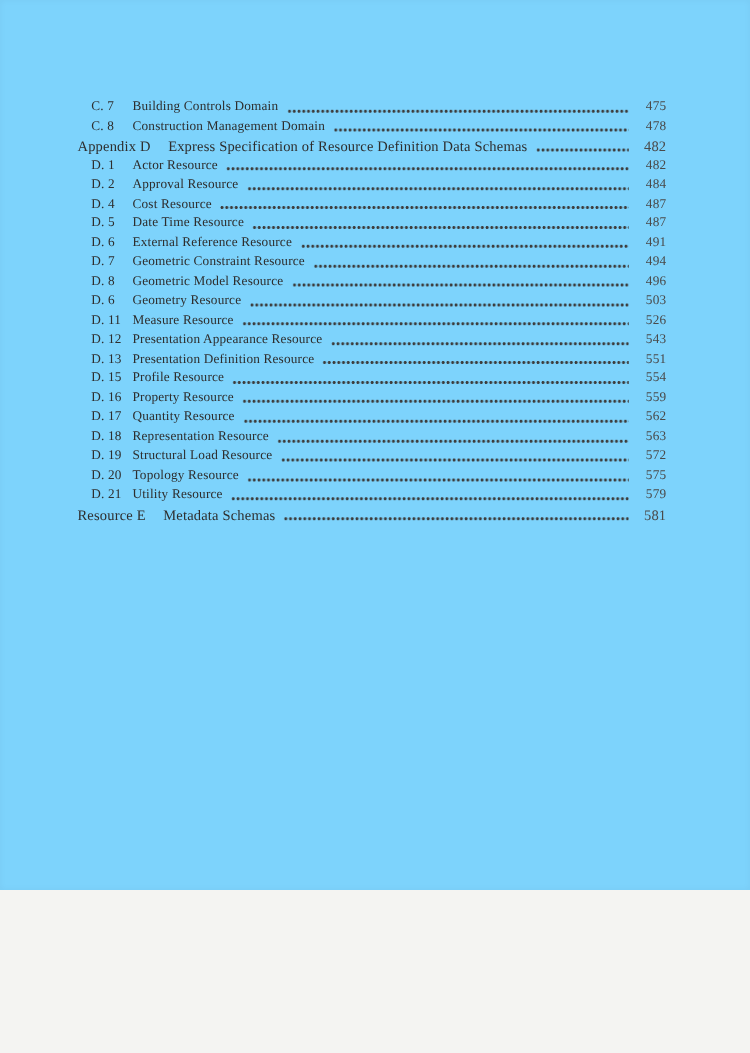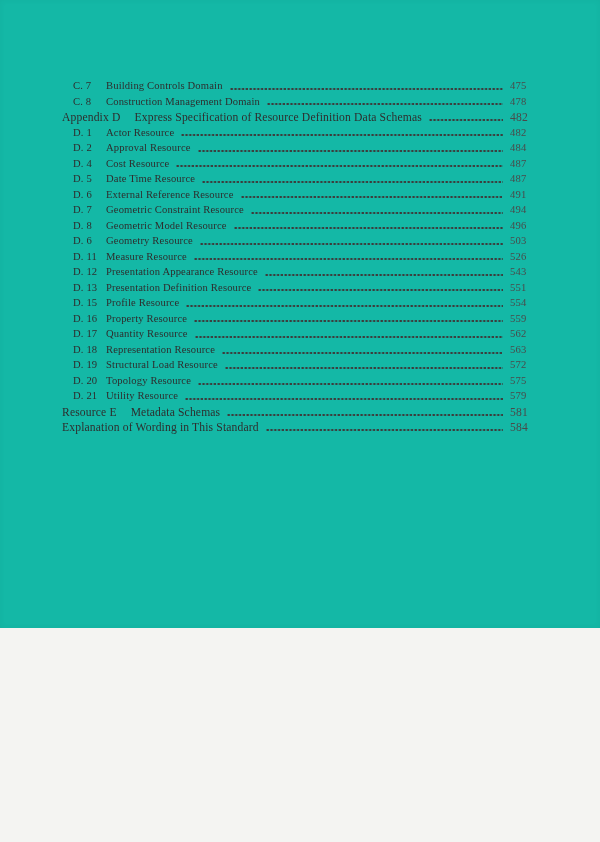"C. 7" .page { background: #14b8a6 -> #7dd3fc; height: 628px -> 712px }
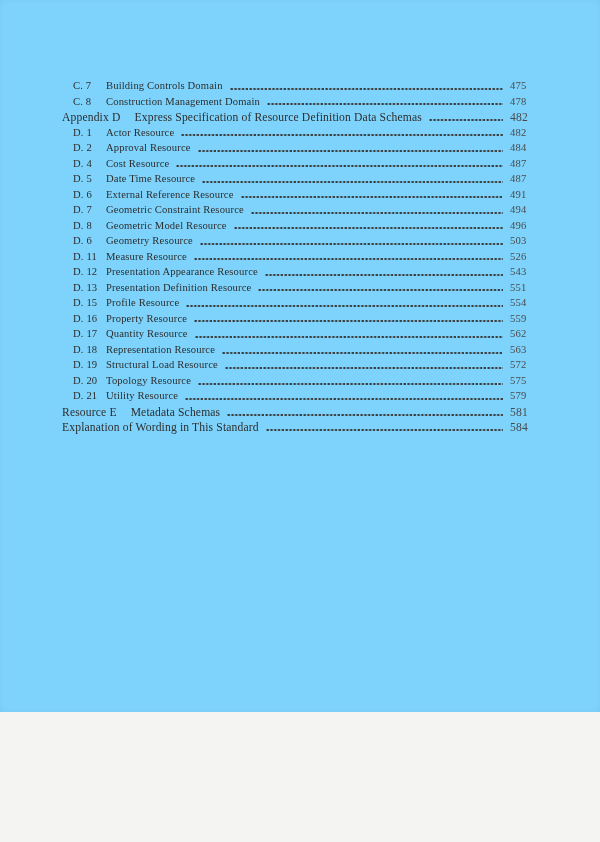"475" .pagenum { text-align: none -> right }
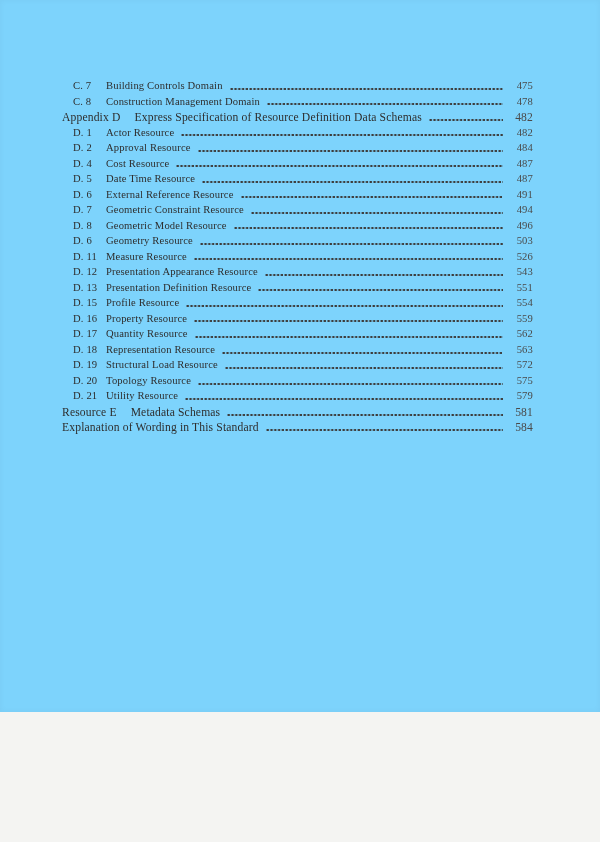"Explanation of Wording in This" div.row { html: <div> <span>Explanation of Wording in This Standard</span> <span></span> <span>584</span> </div> -> none }
